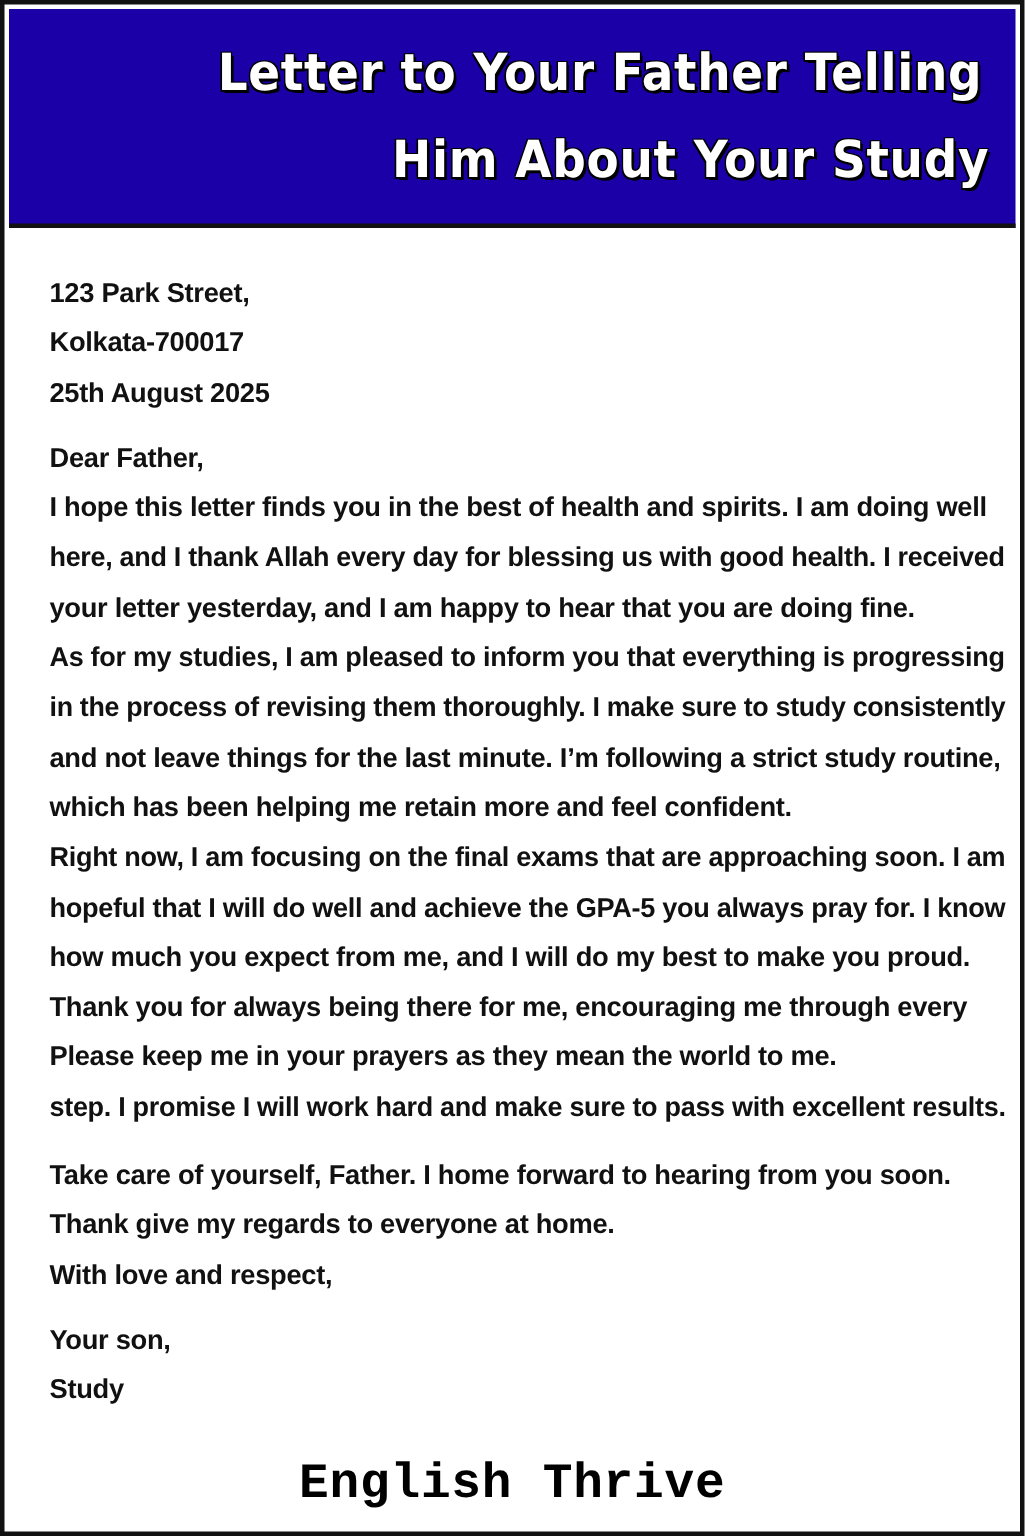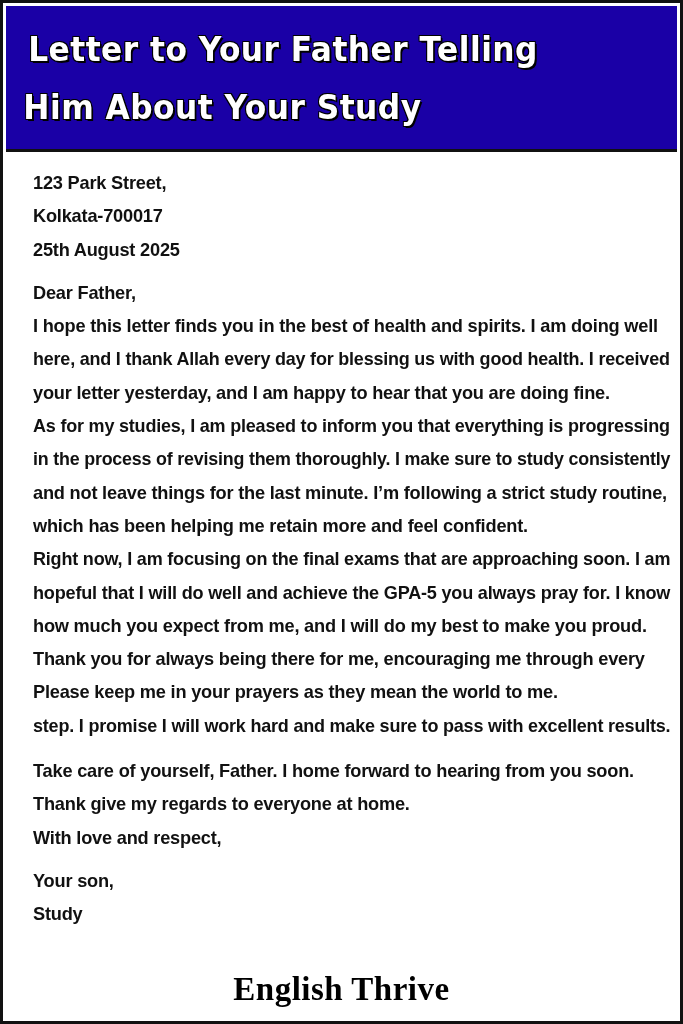"Letter to Your Father Telling" .header { align-items: flex-start -> flex-end }
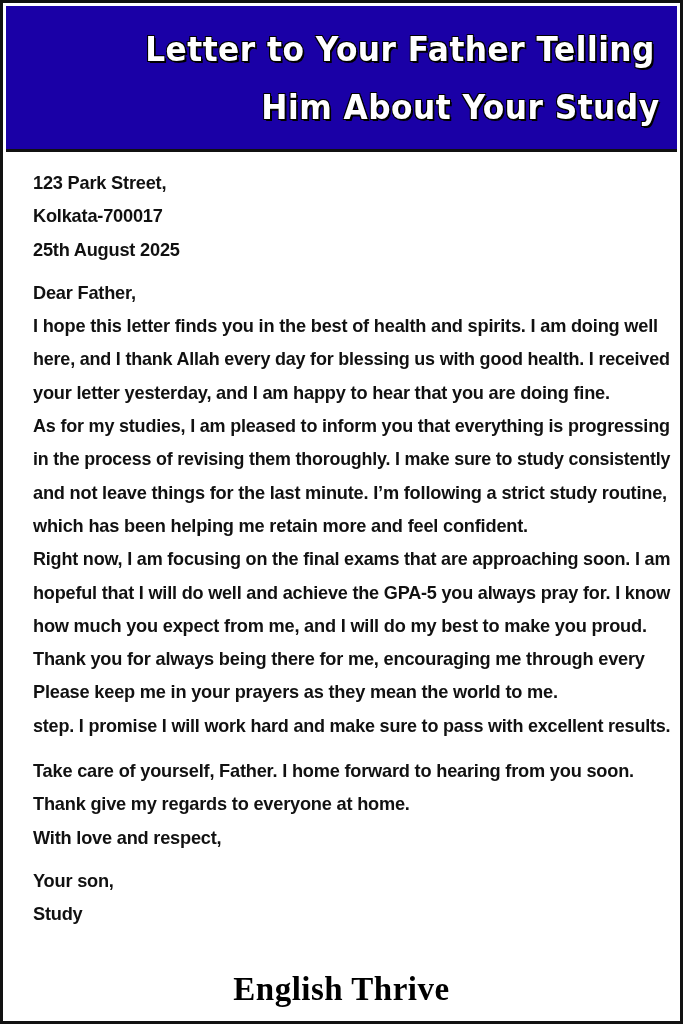"123 Park Street," .body { top: 164px -> 176px }
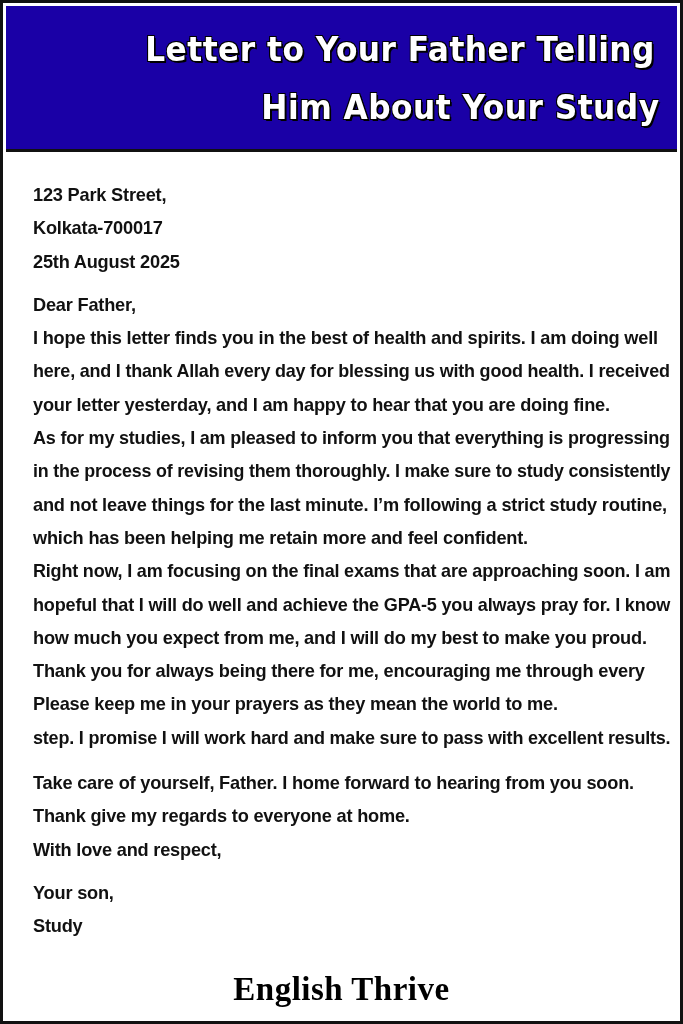"English Thrive" .brand { font-family: Liberation Serif, serif -> Liberation Mono, monospace }
